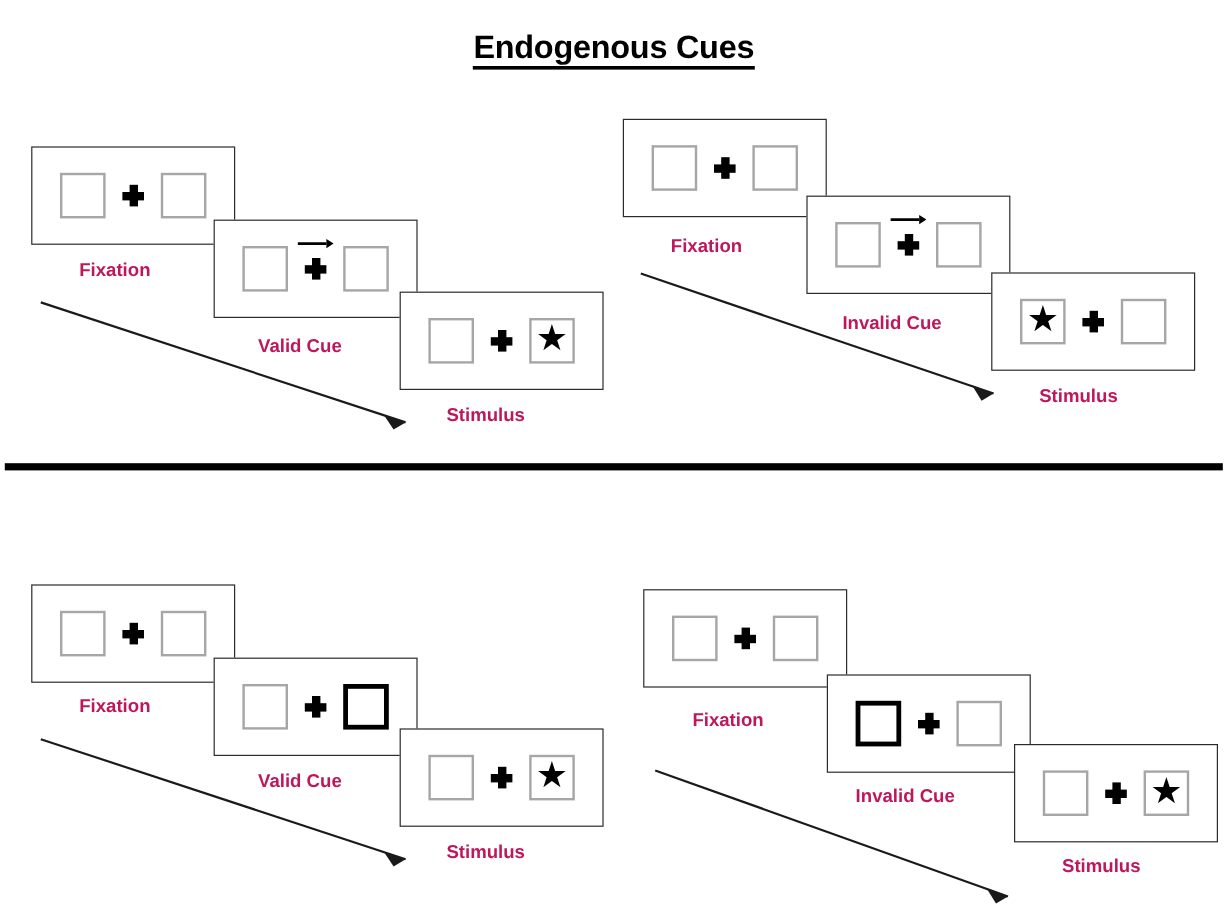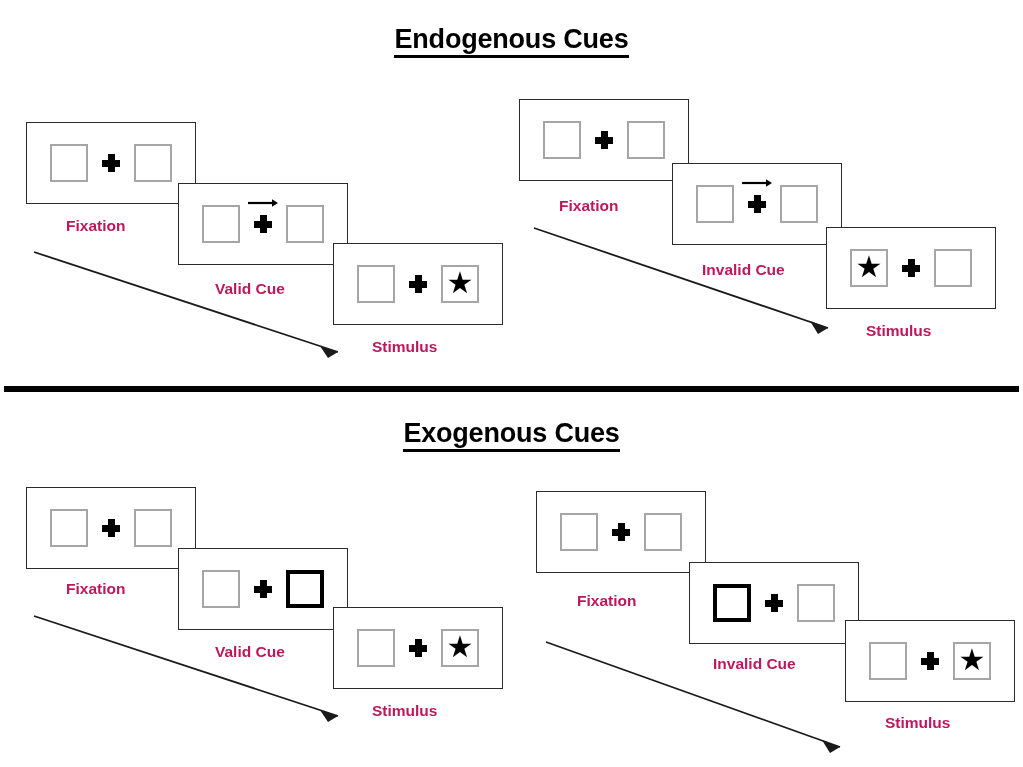"Exogenous Cues" div.section-title { html: <div> <span>Exogenous Cues</span> </div> -> none }
